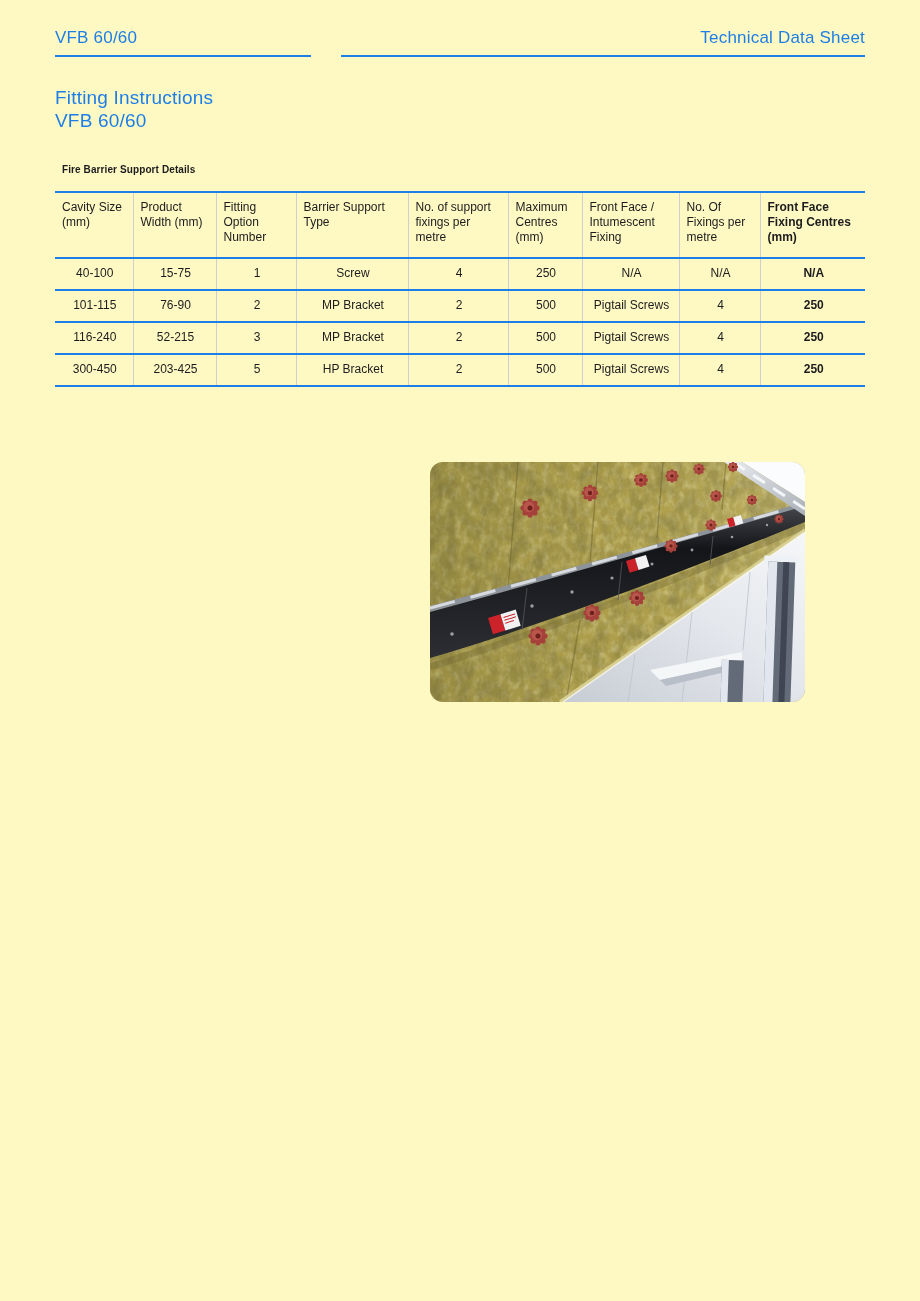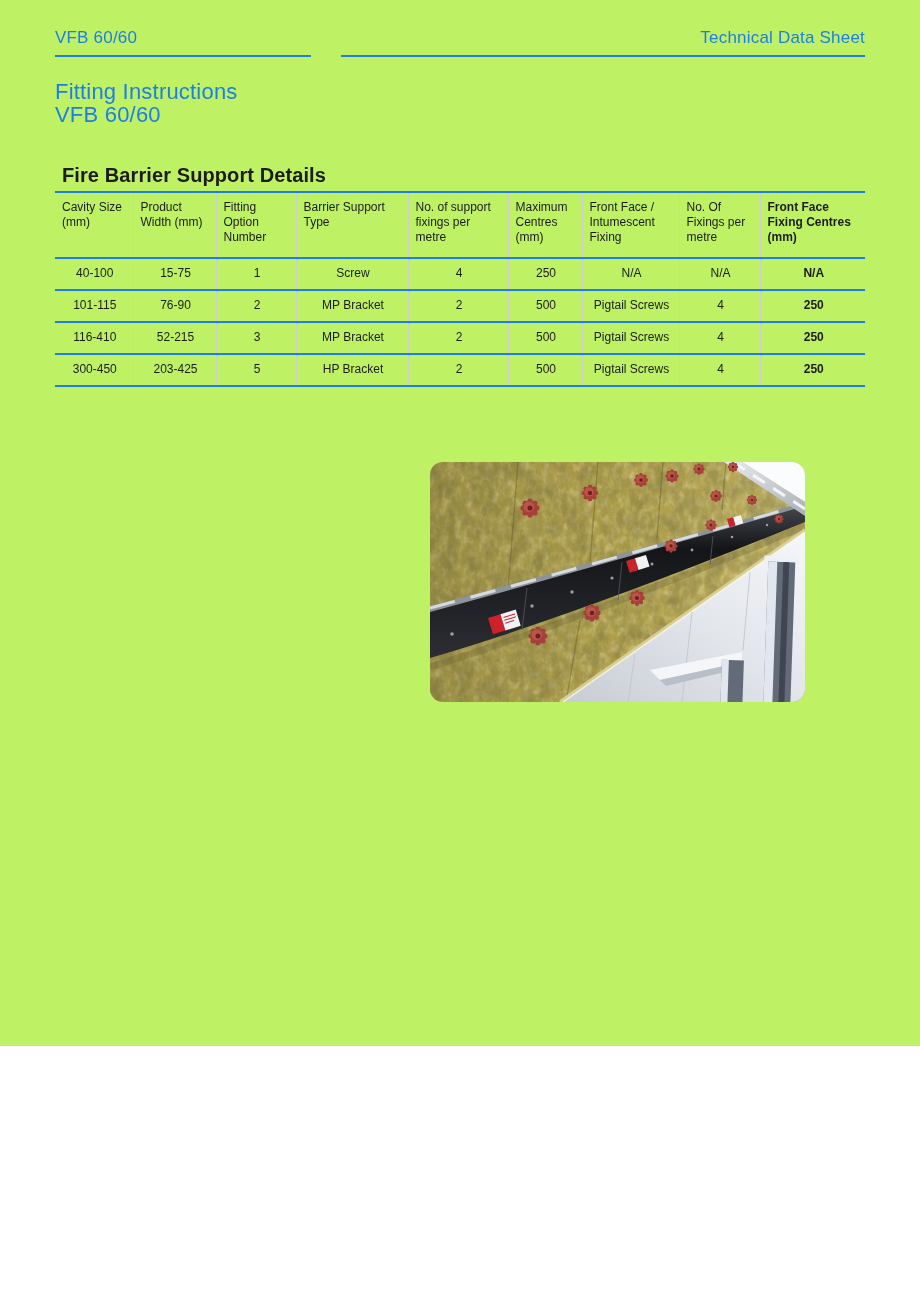"VFB 60/60" .page { background: #bef264 -> #fef9c3; height: 1046px -> 1301px }
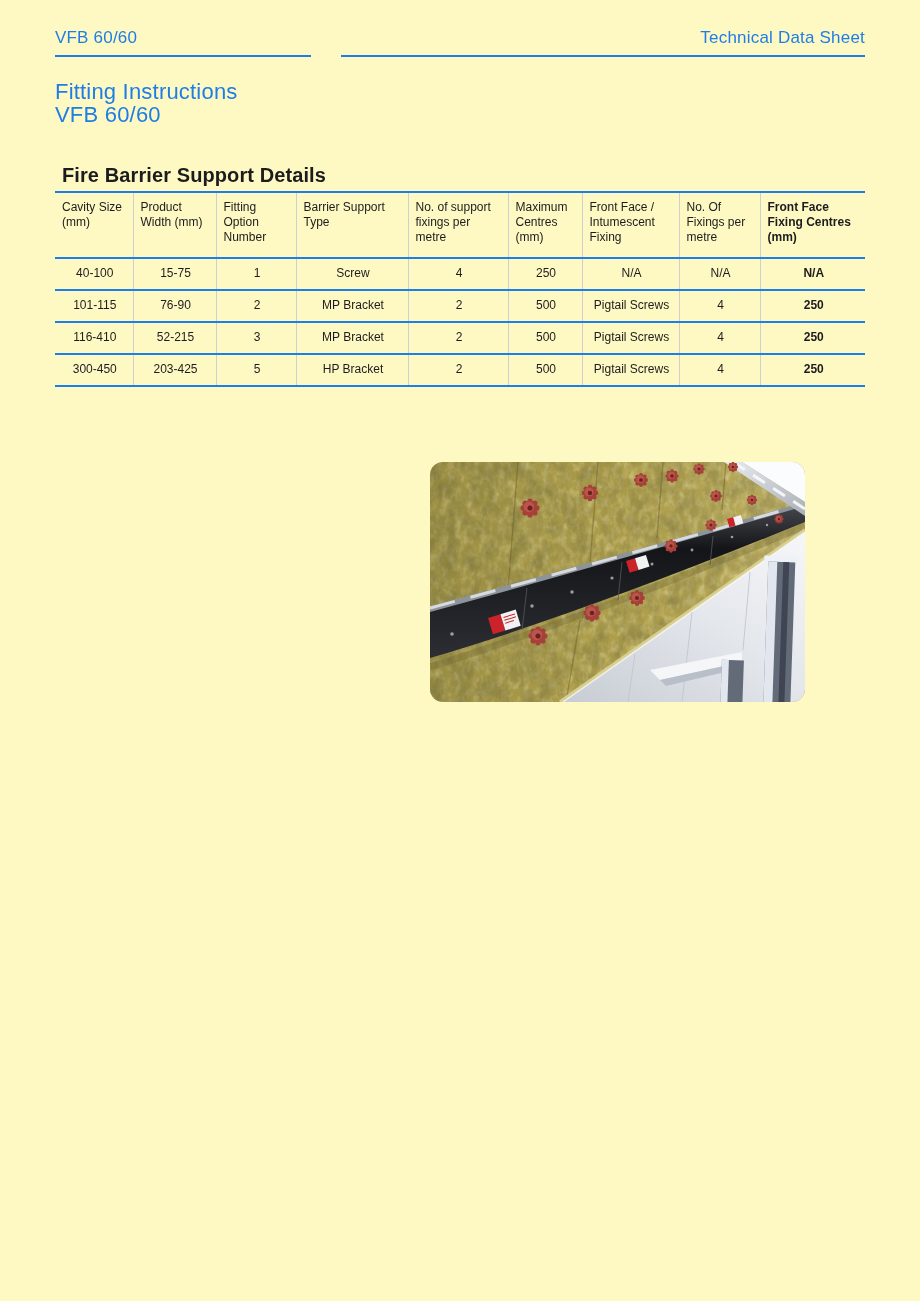"Fitting Instructions" .section-title { font-size: 22px -> 19px; top: 80px -> 86px }
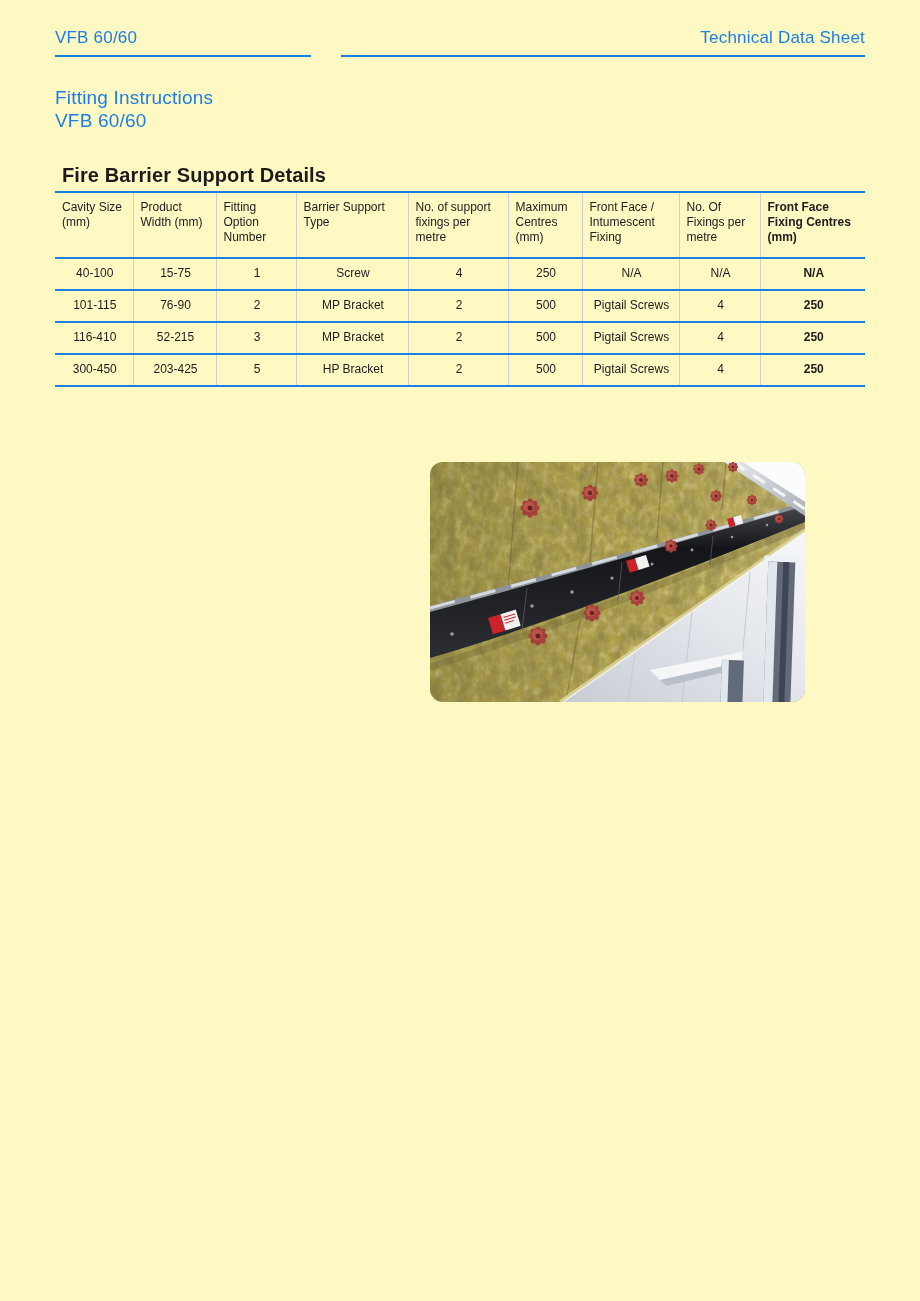"Fire Barrier Support Details" .table-title { font-size: 20px -> 10px }
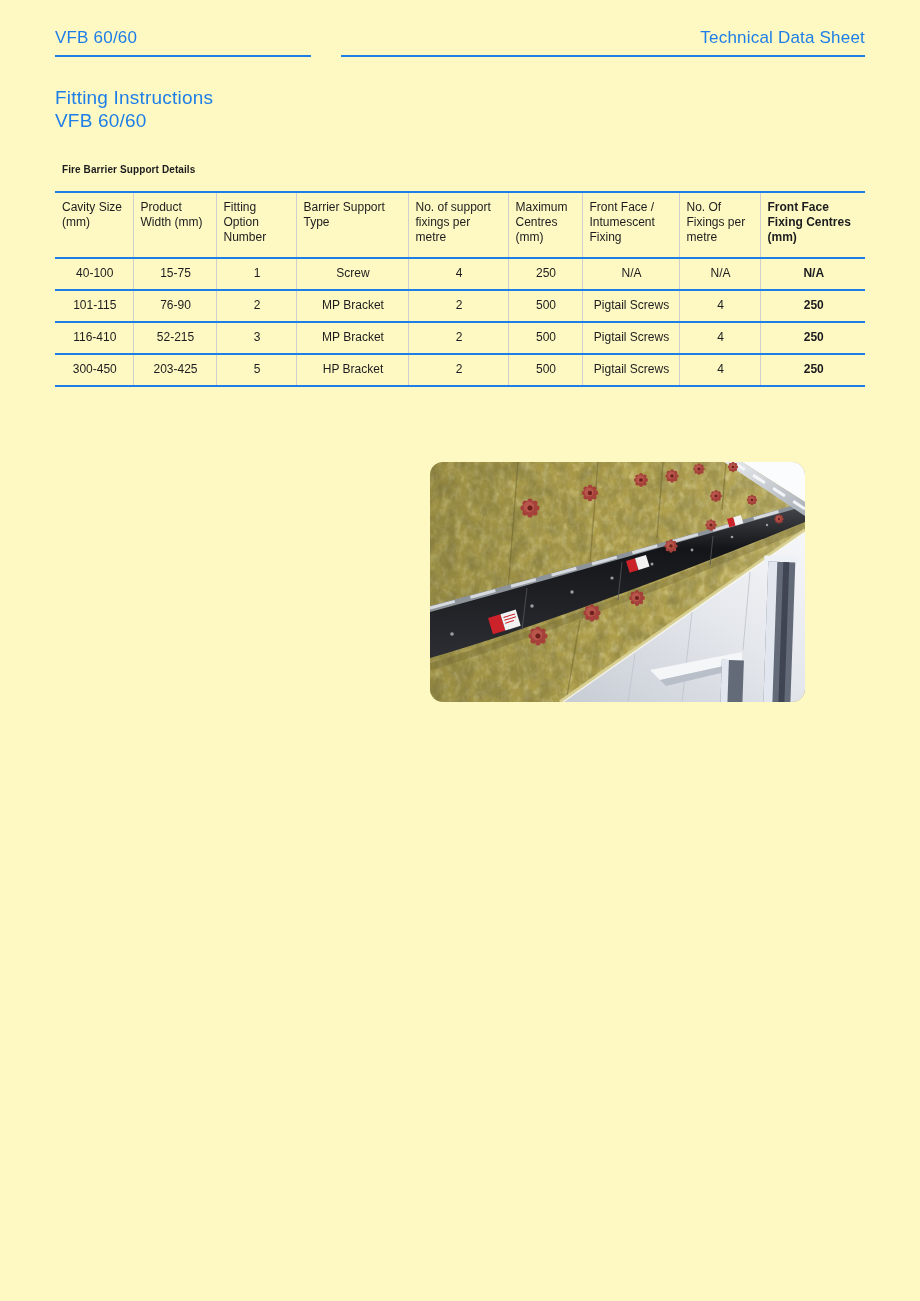"116-410" td { text: 116-410 -> 116-240 }
